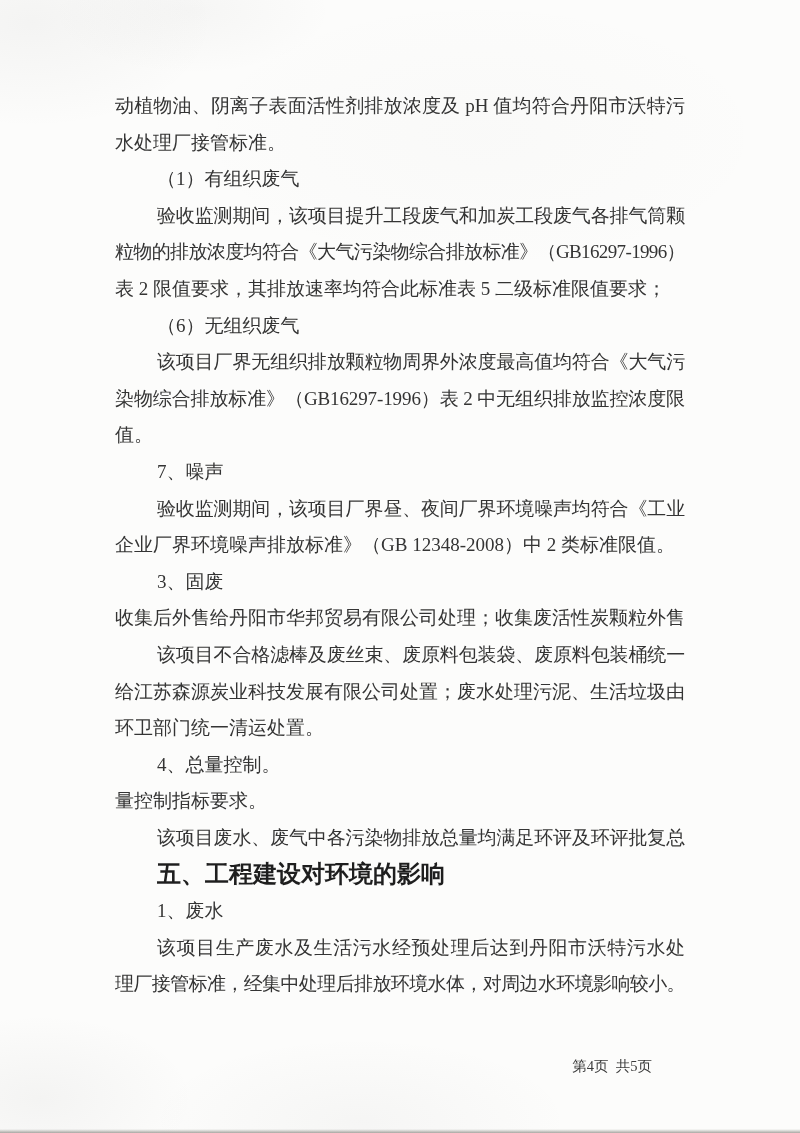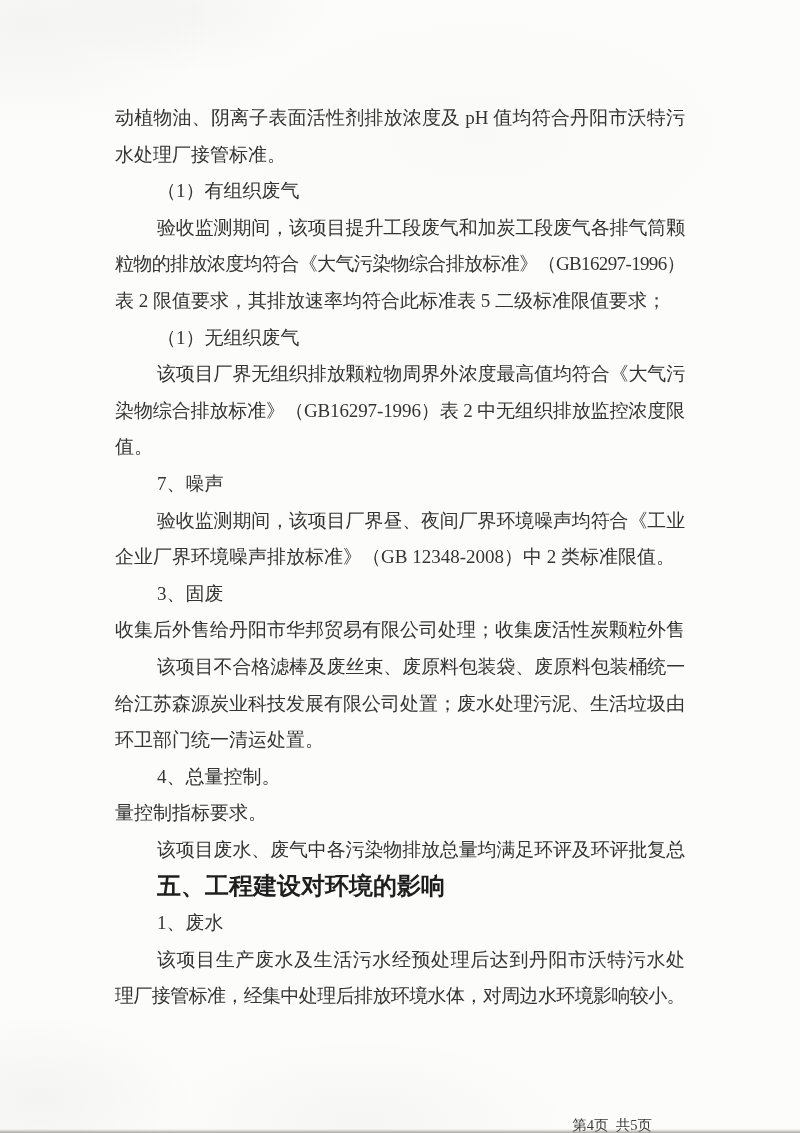"动植物油、阴离子表面活性剂排放浓度及 pH 值均符合丹阳市沃特污" .doc { top: 100px -> 88px }
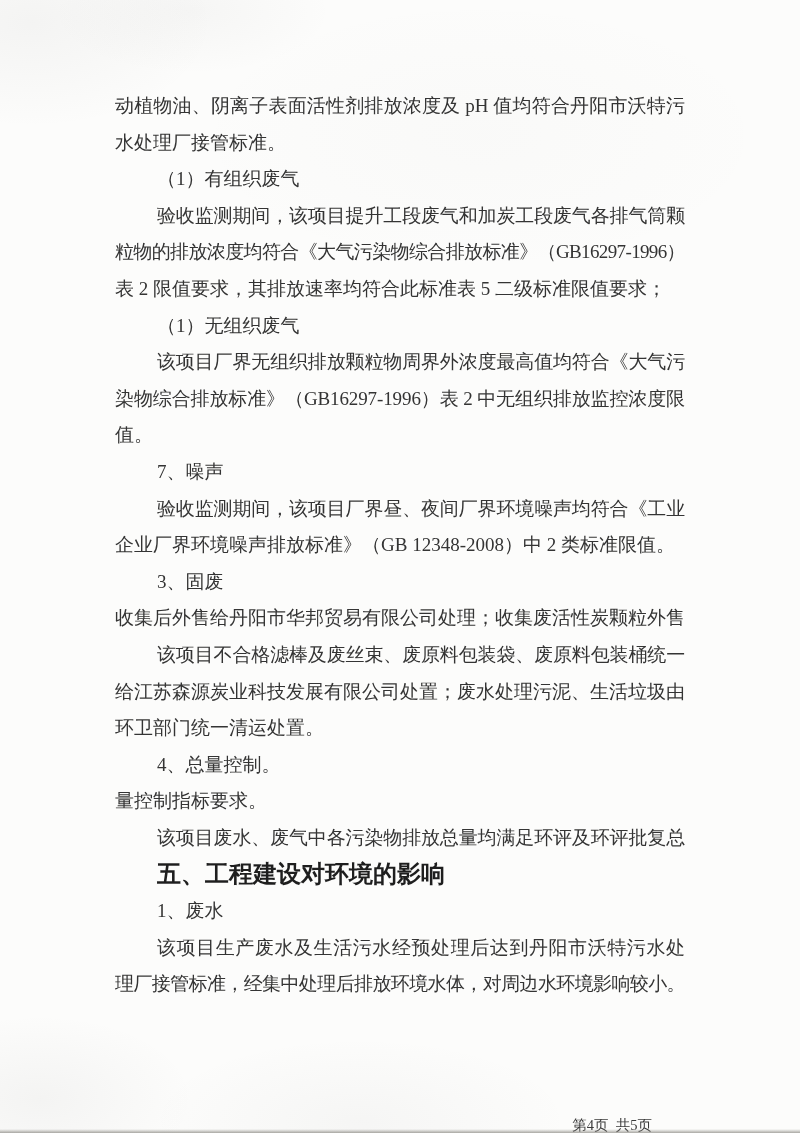"（1）无组织废气" div.line { text: 1 -> 6 }
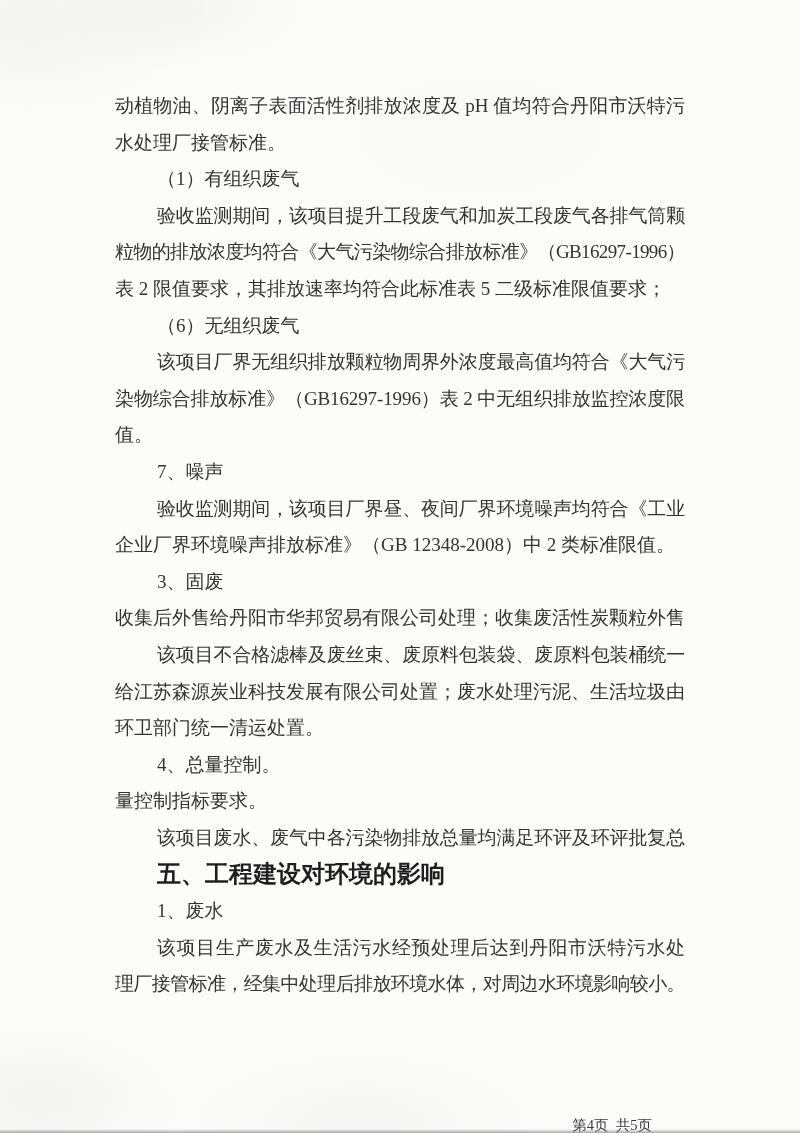"第4页 共5页" .footer { top: 1095px -> 1036px }
